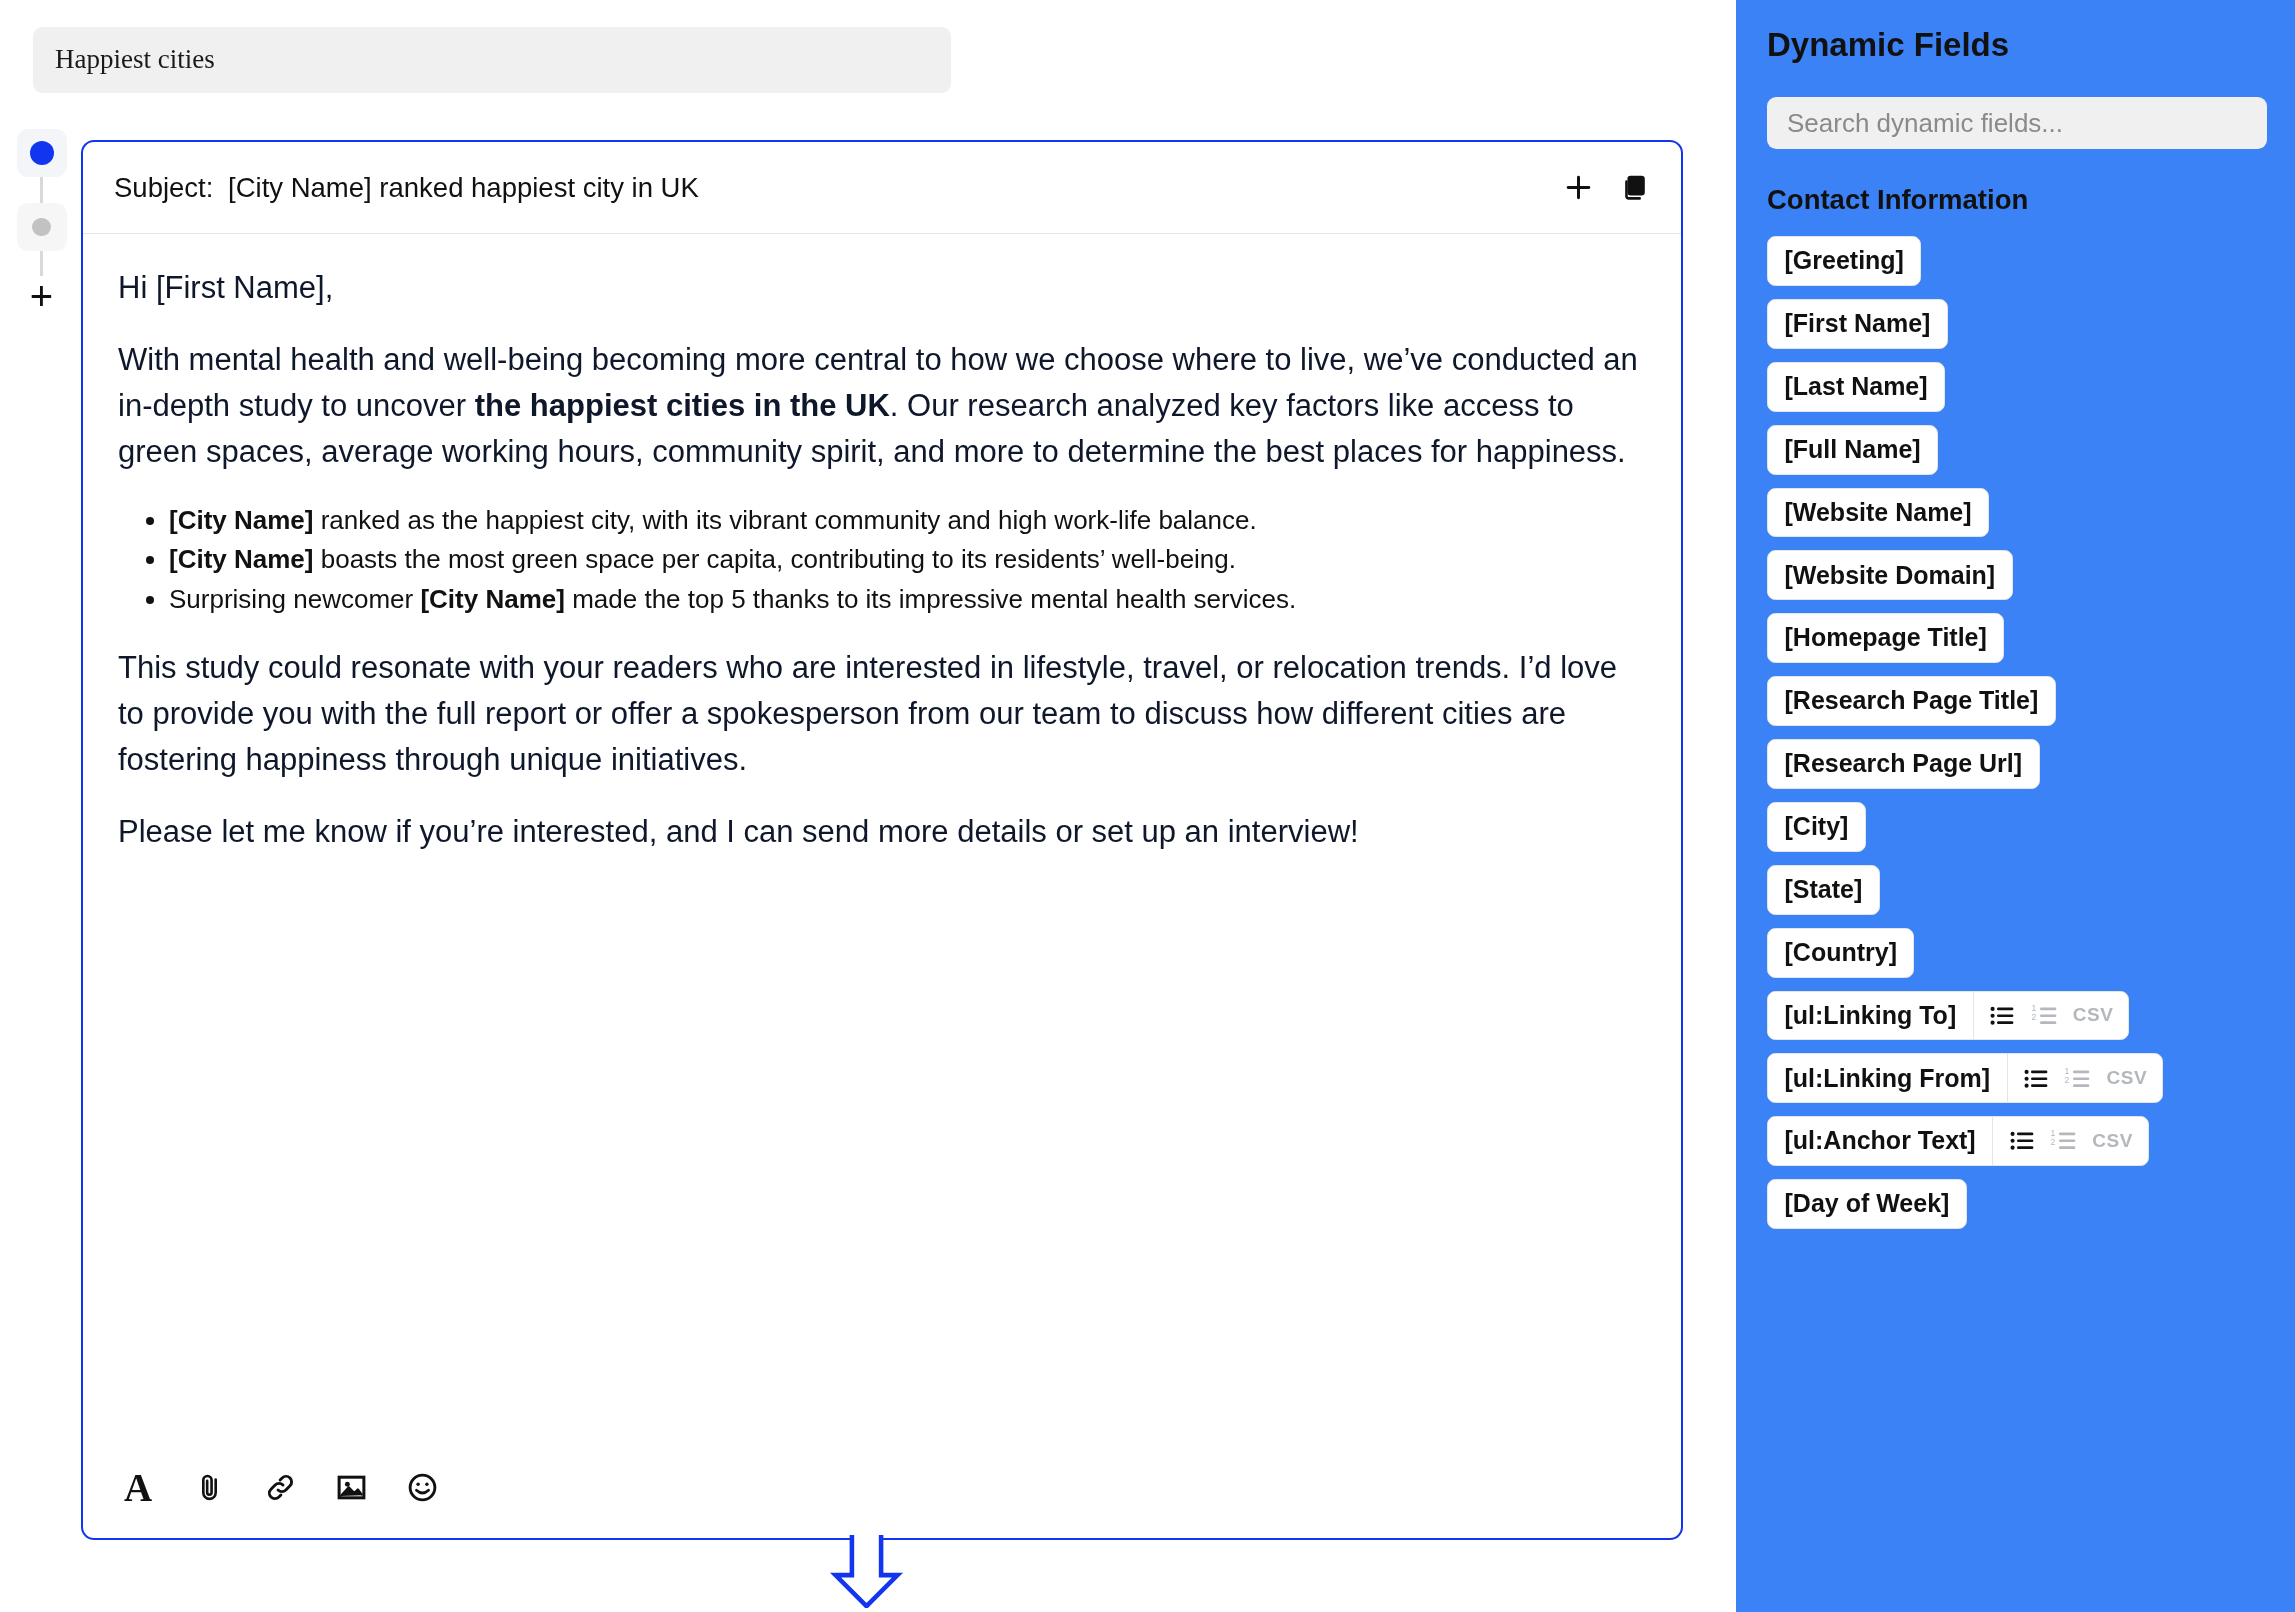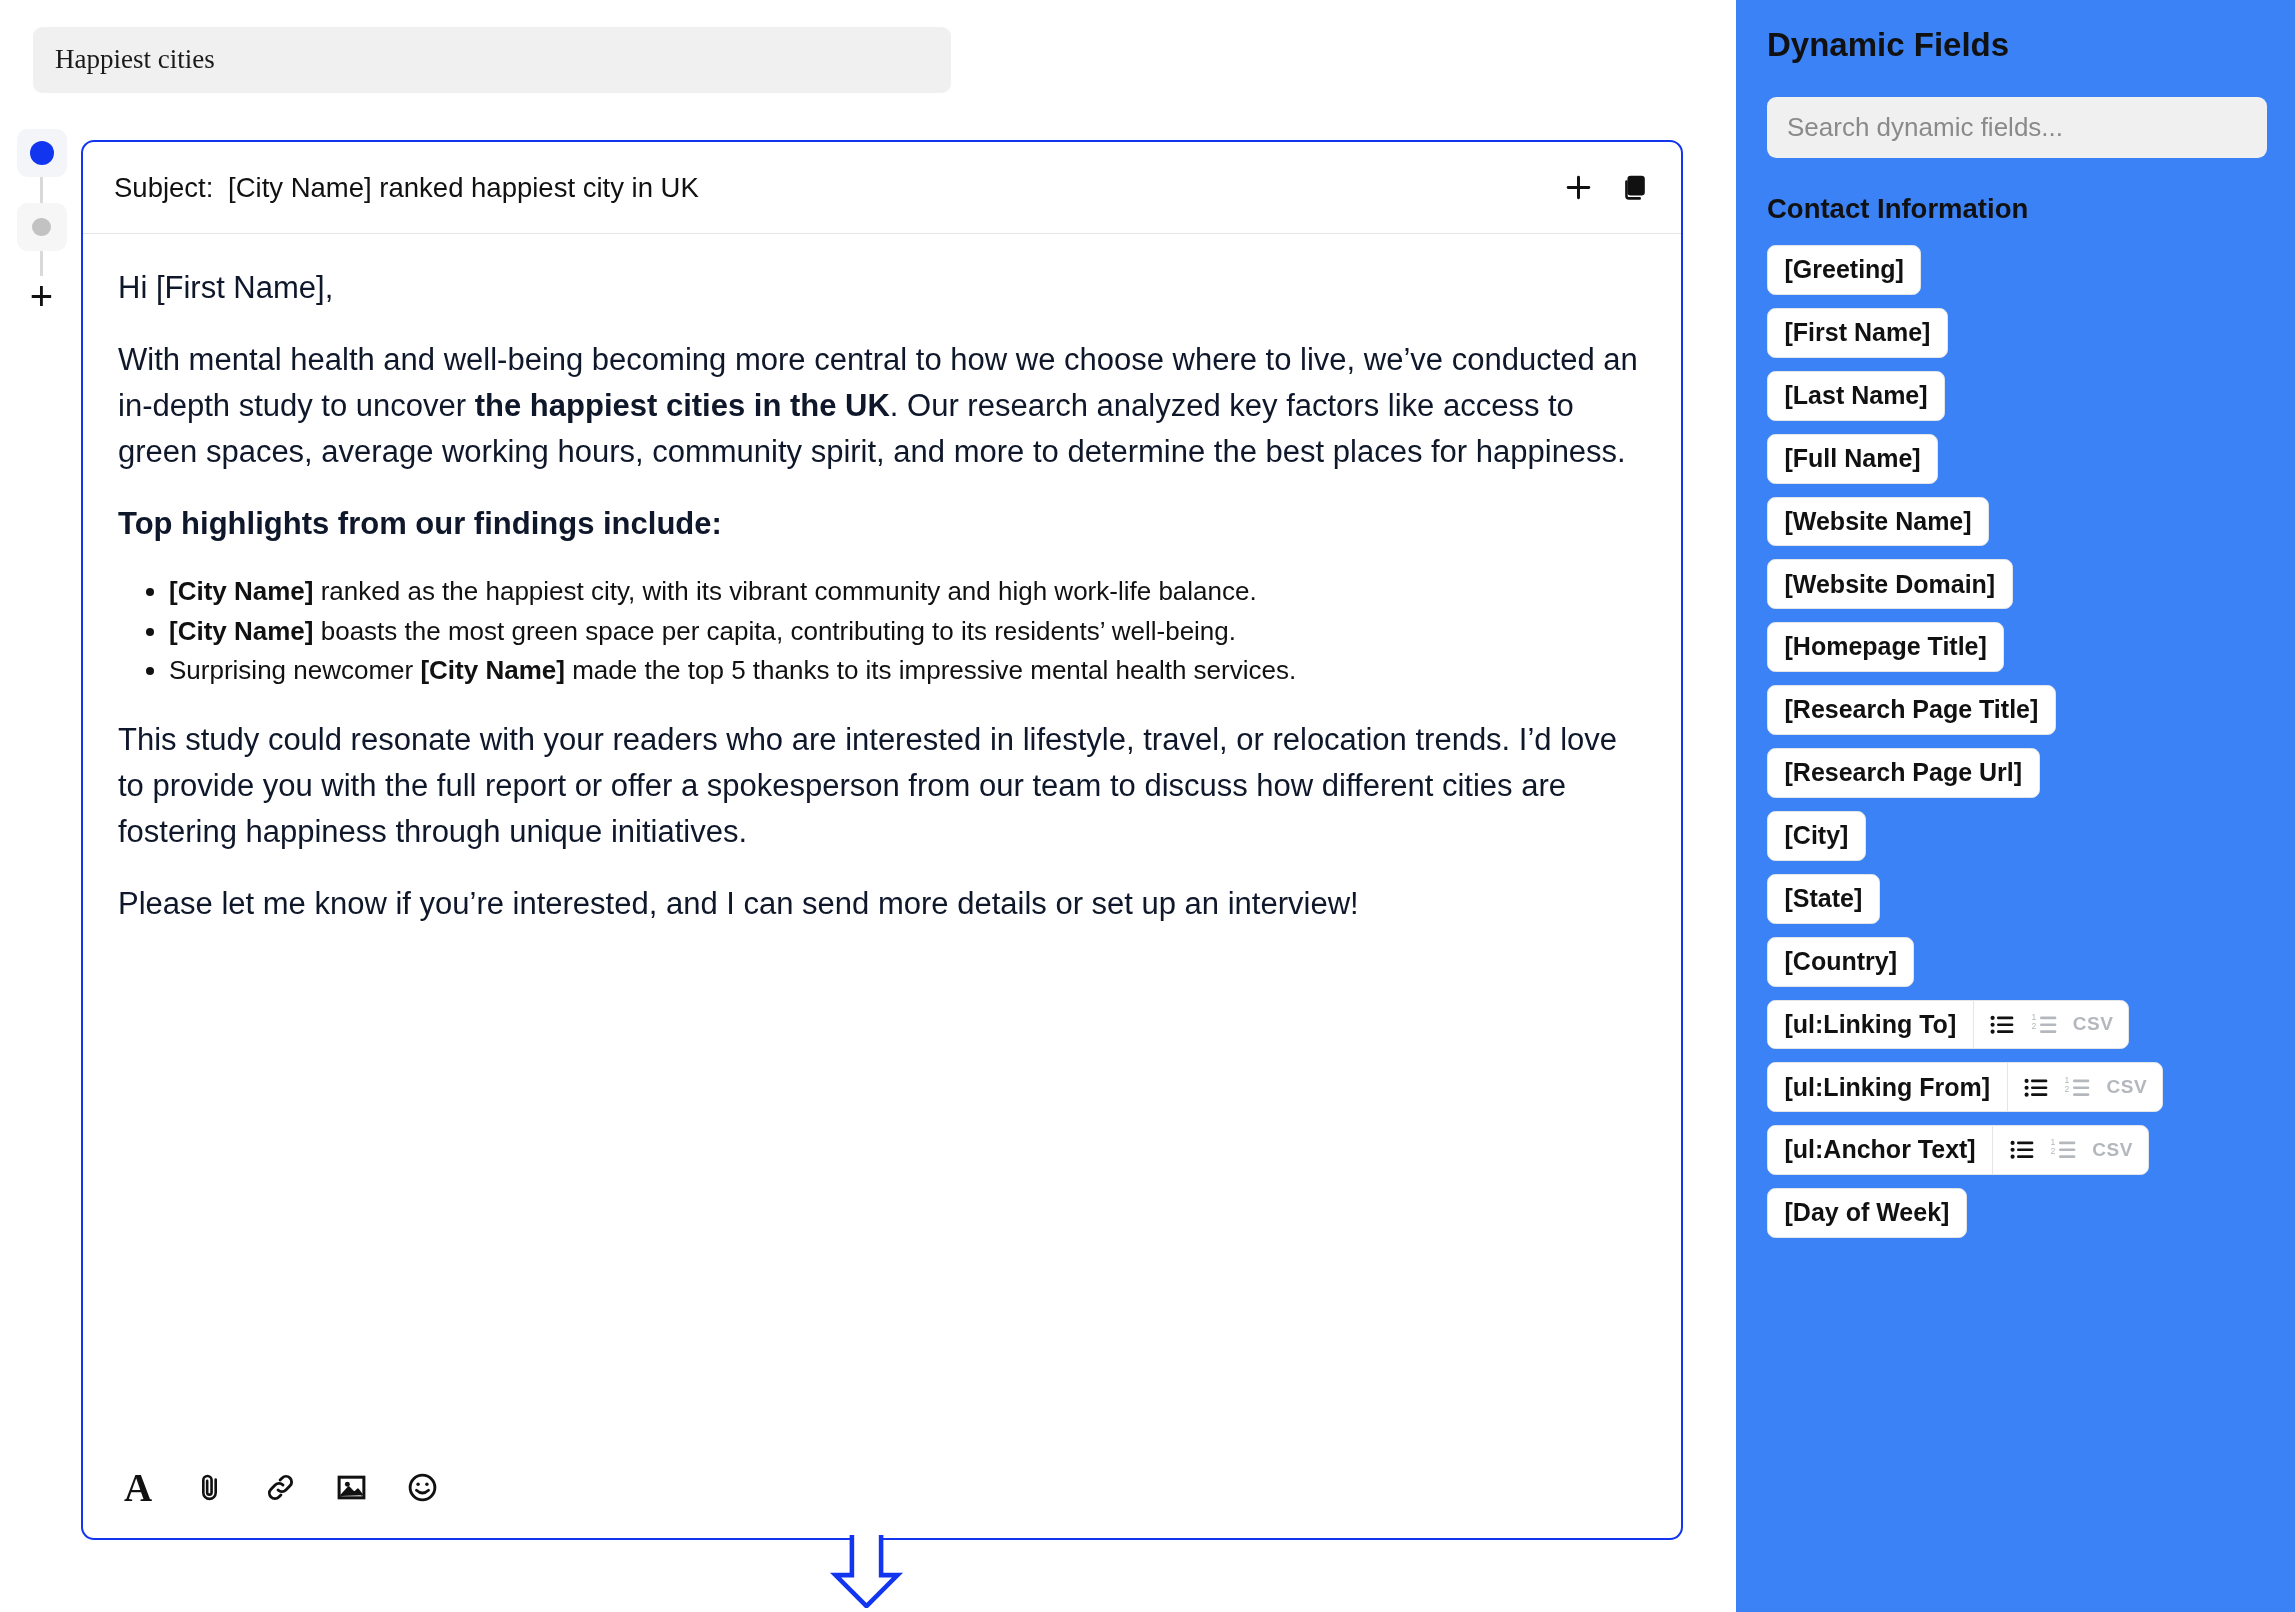"Search dynamic fields..." #df-search { height: 61px -> 52px }
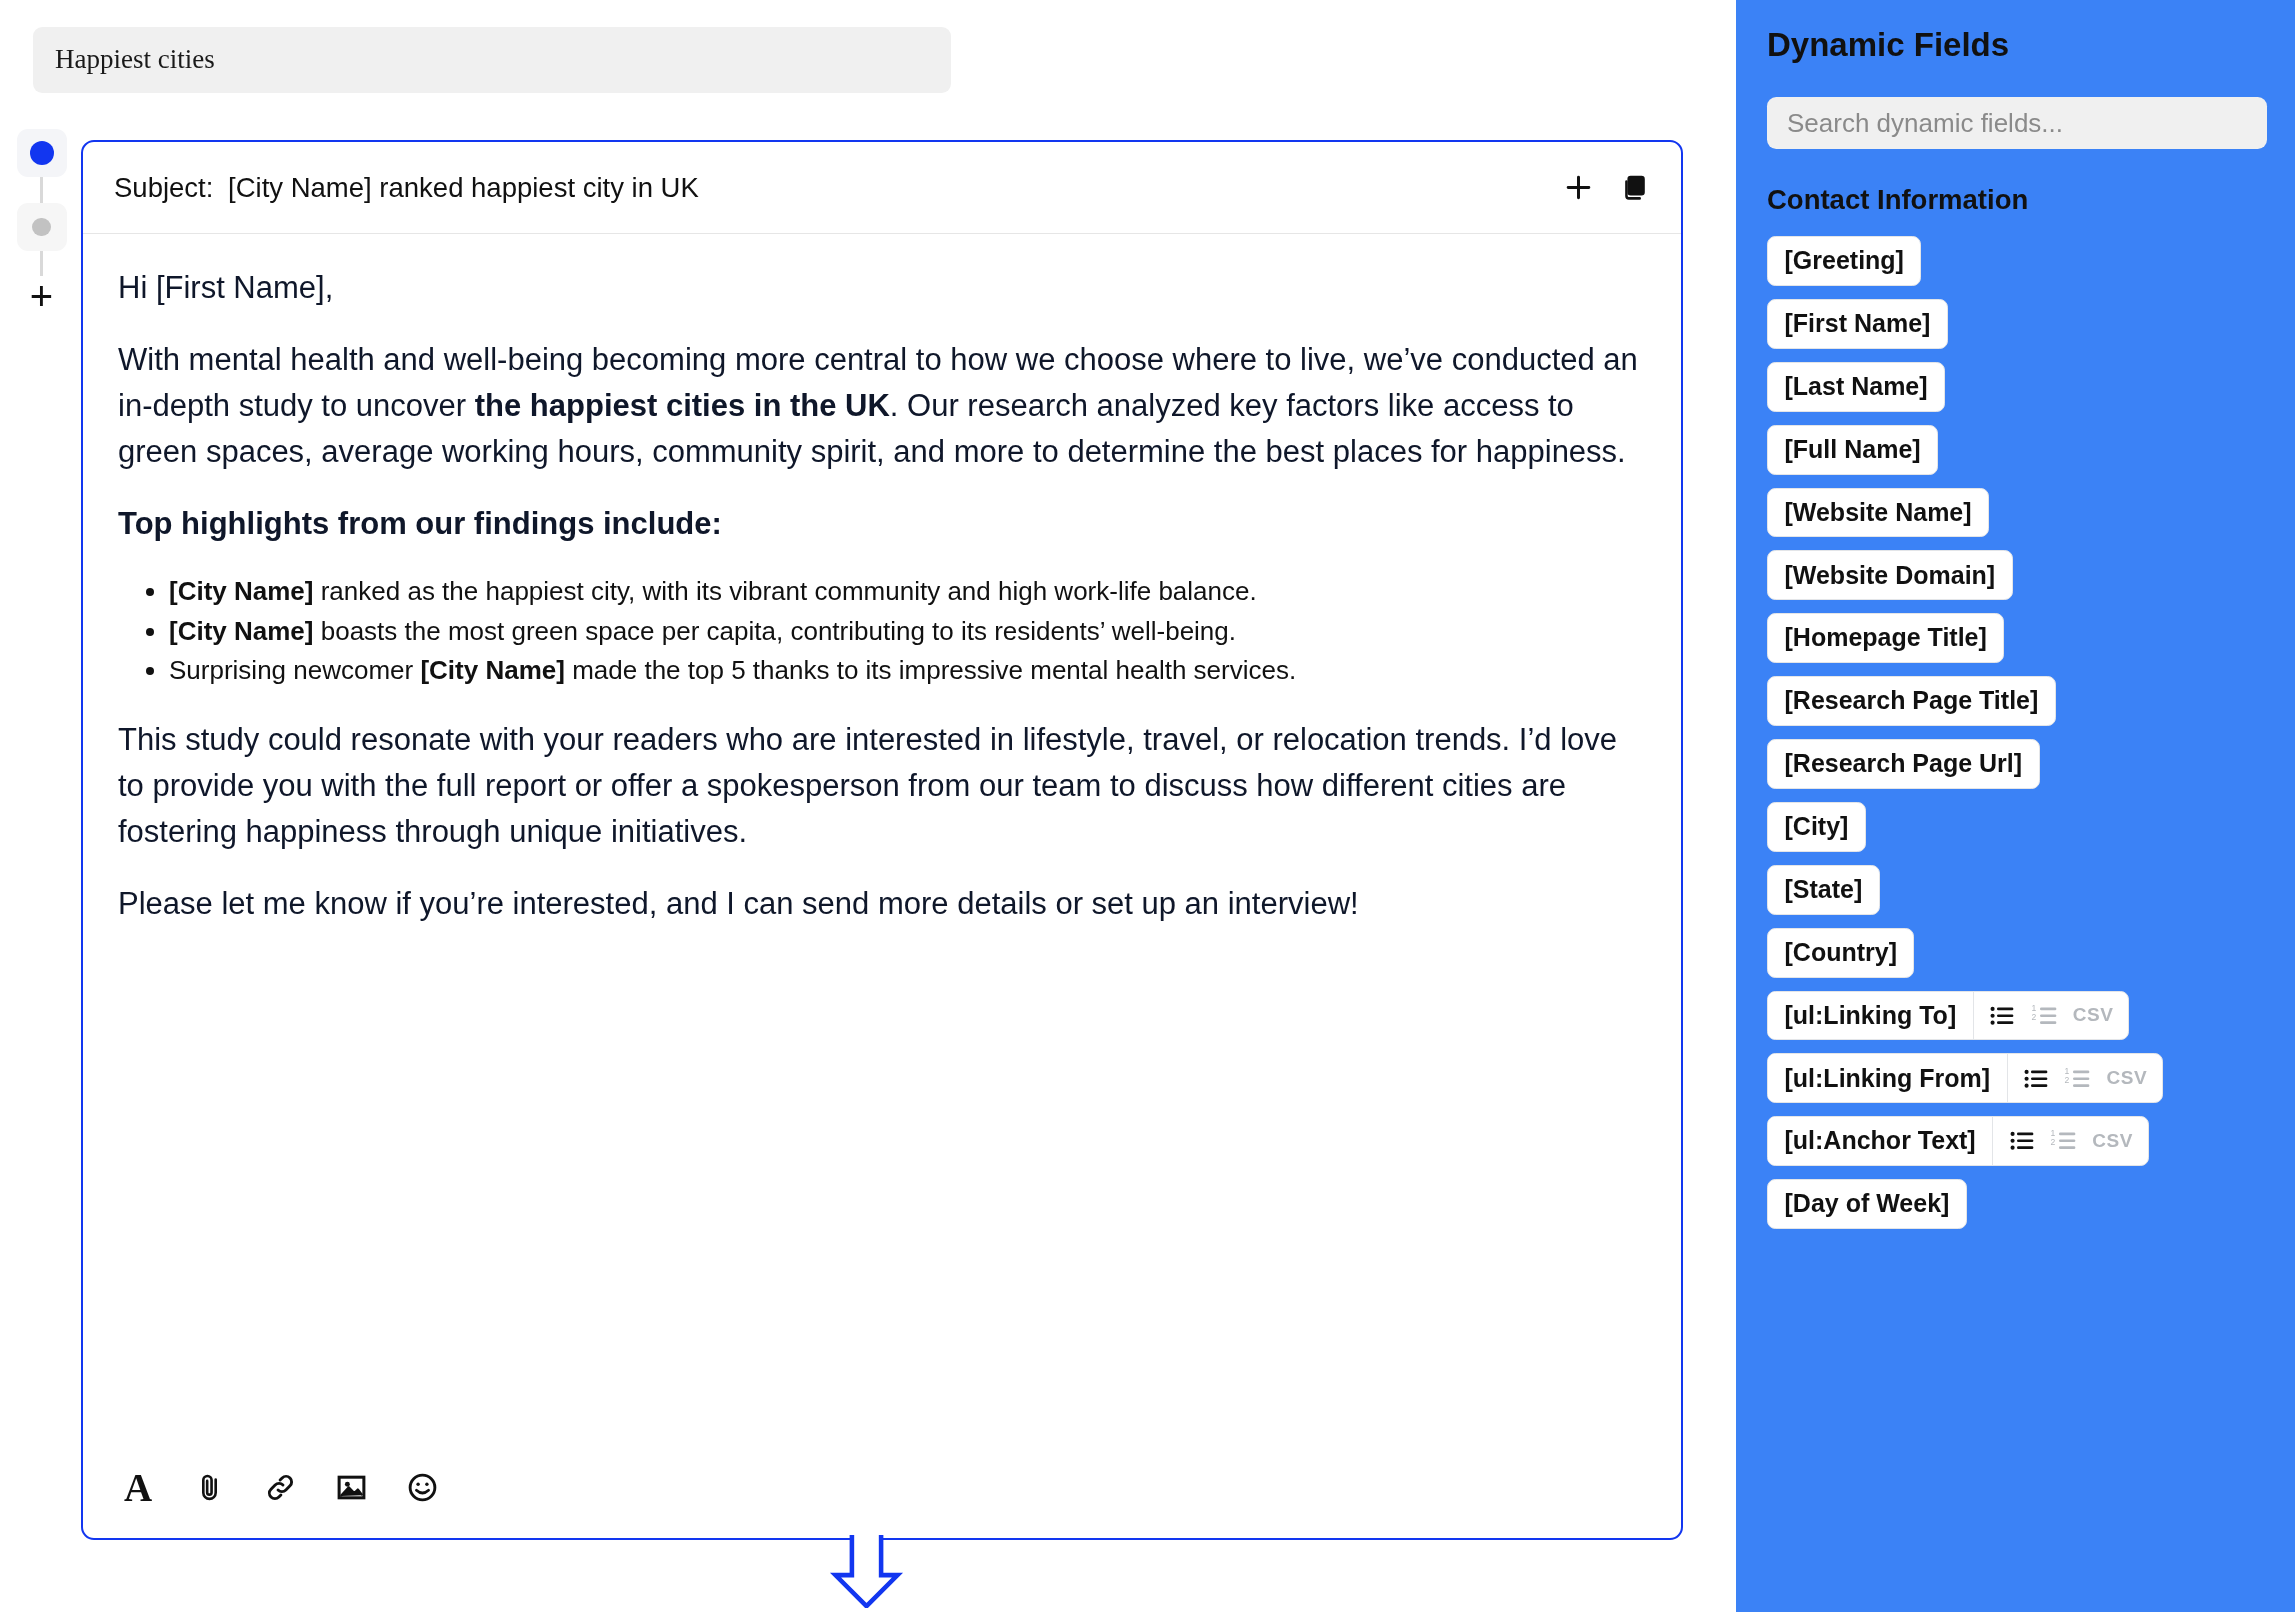"Top highlights from our findings" p.b { html: <p>Top highlights from our findings include:</p> -> none }
